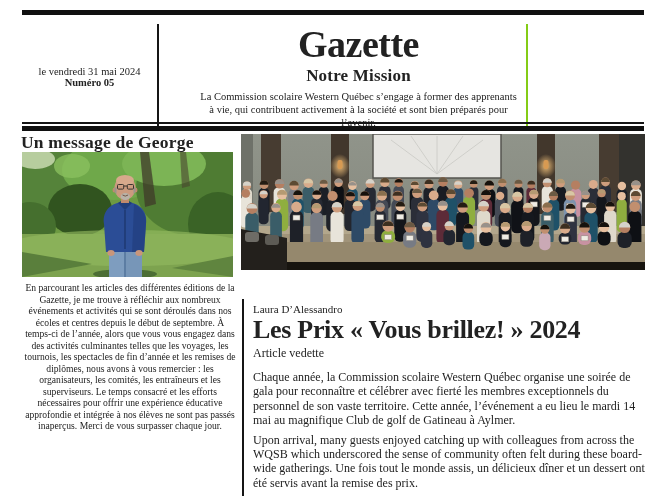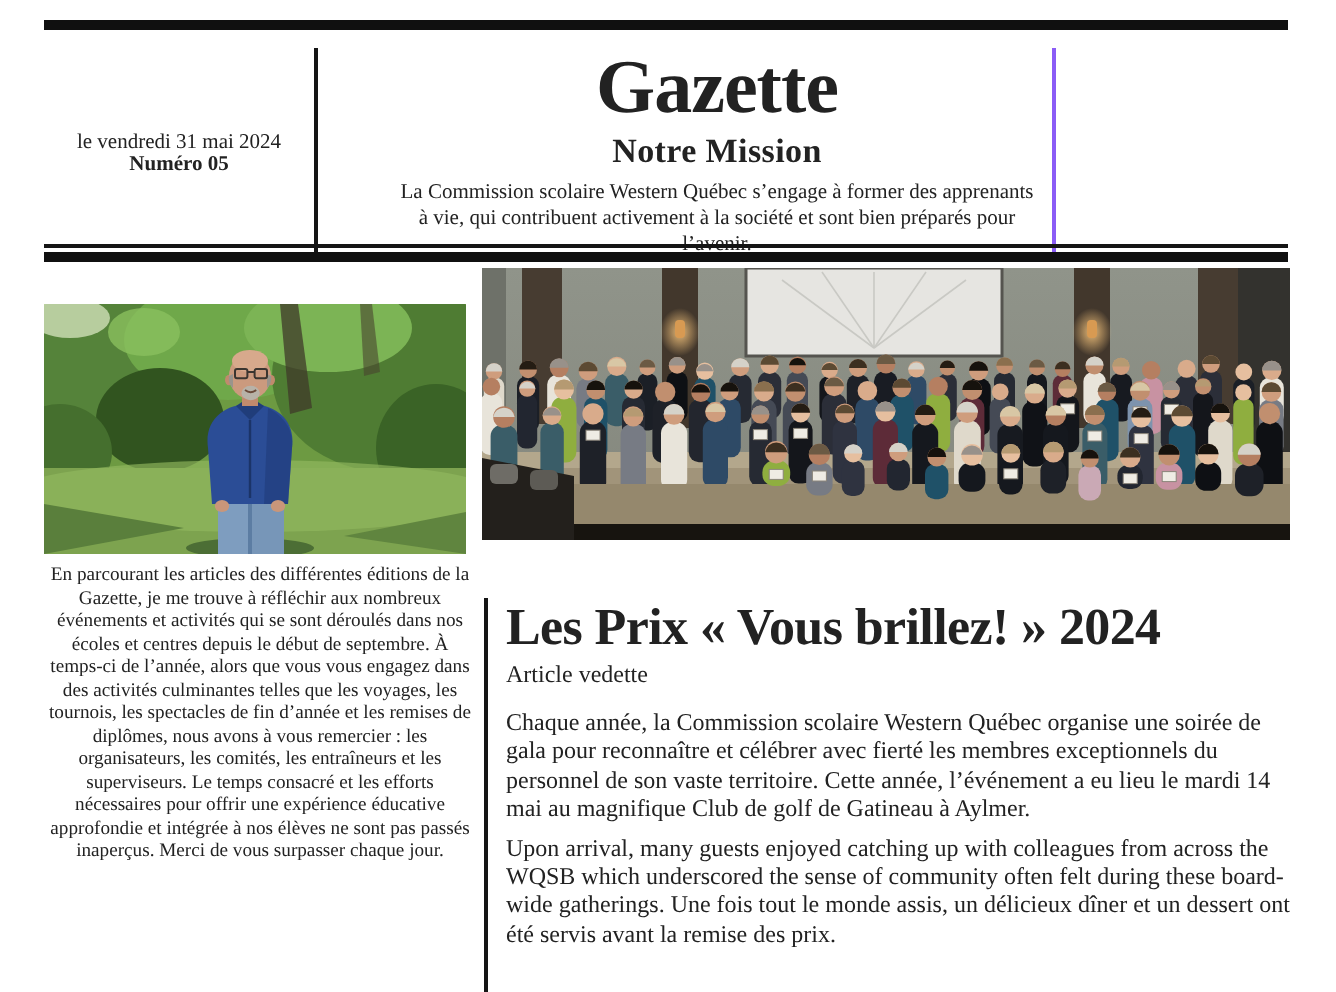"Gazette" .mh-center { border-right: 2px solid #8b5cf6 -> 2px solid #84cc16 }
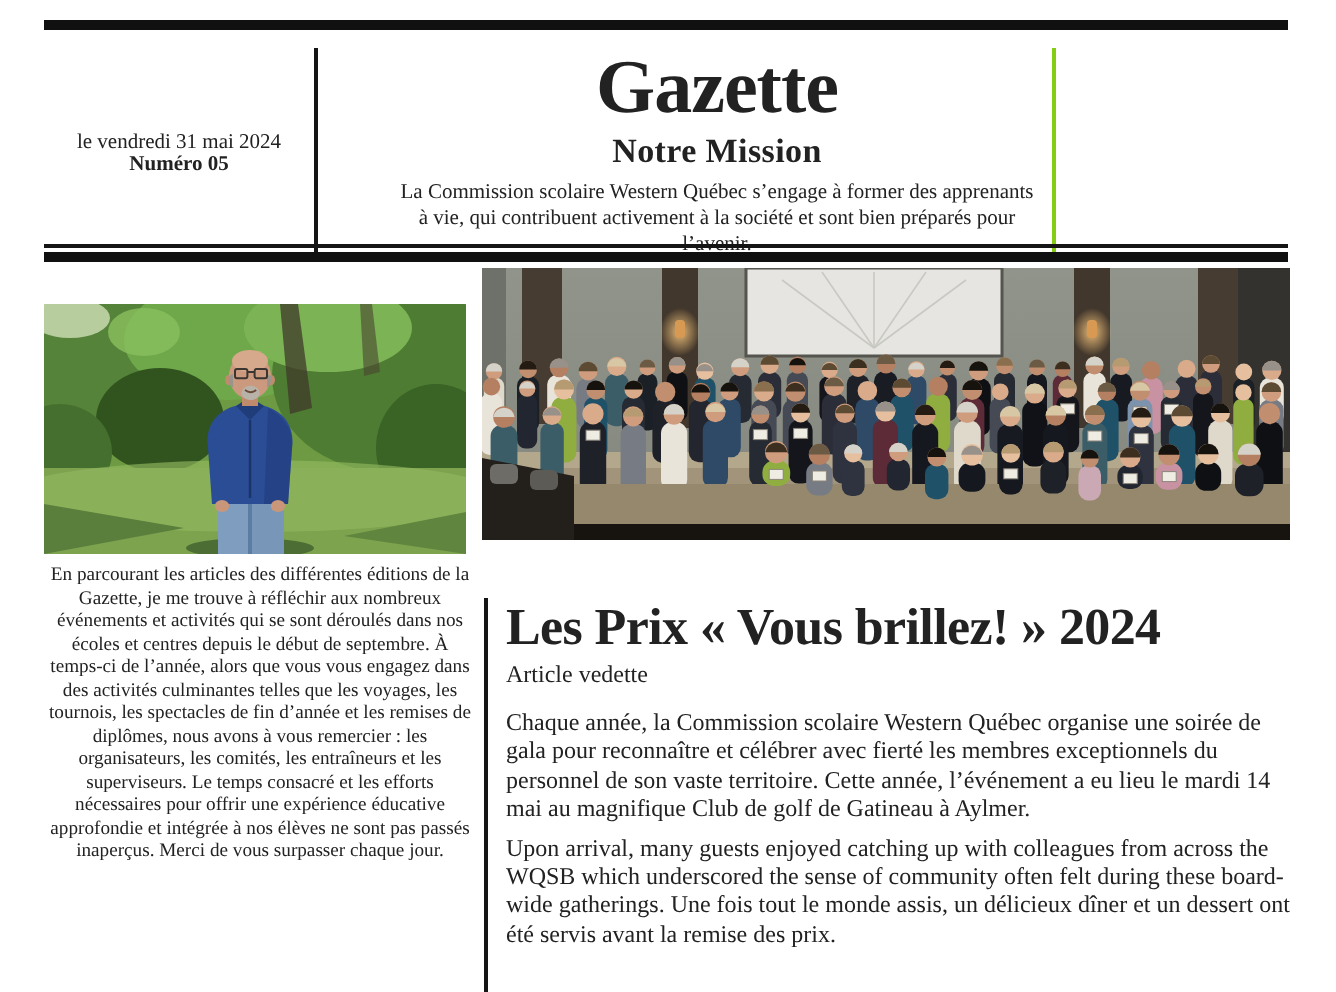"Un message de George" div.abs { html: none -> <div>Un message de George</div> }
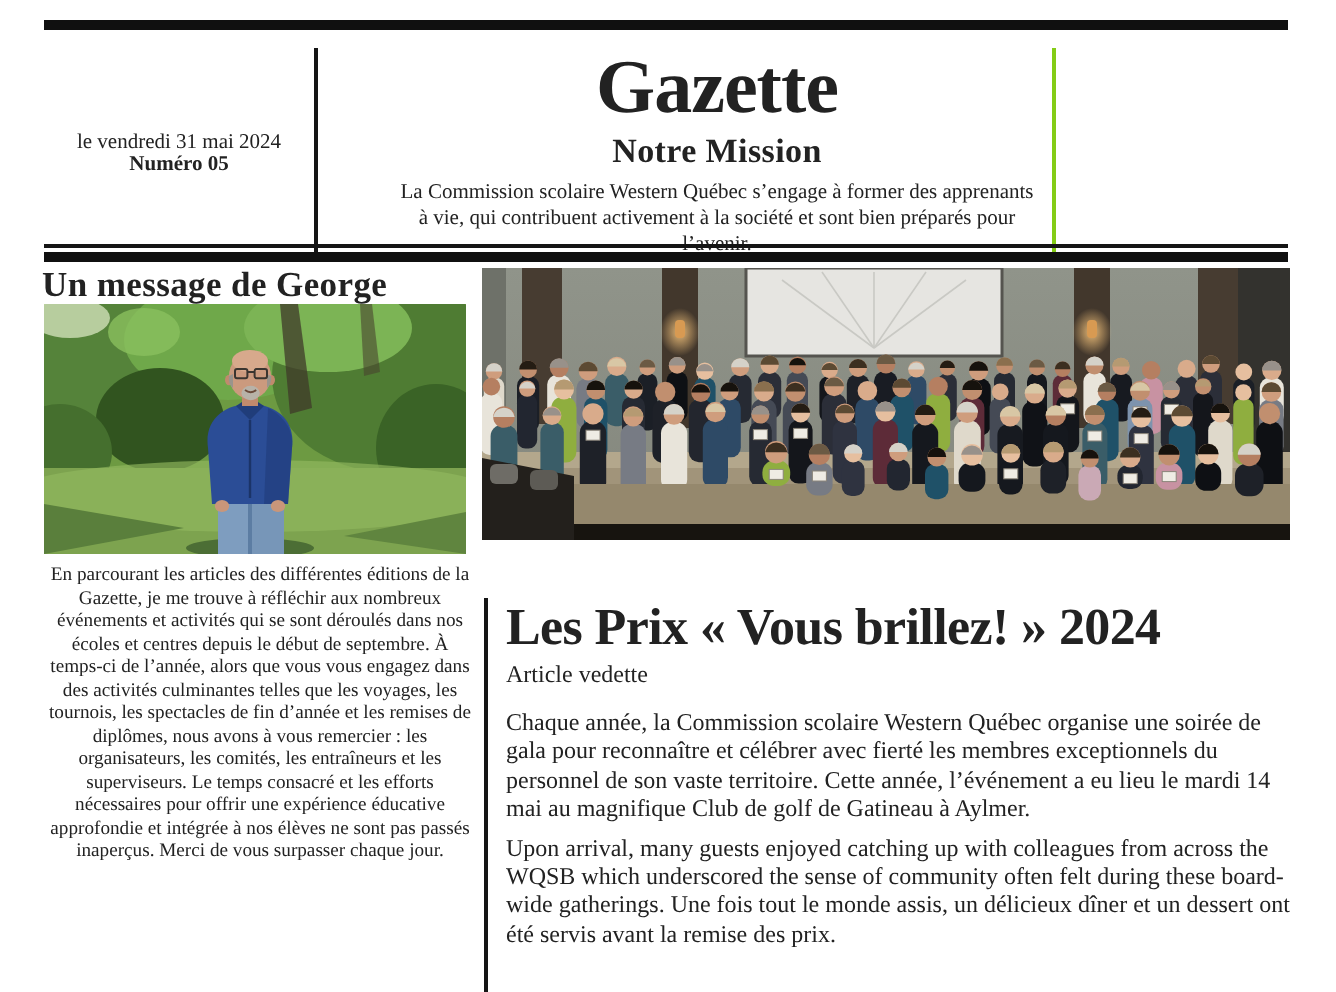"Laura D’Alessandro" div.byline { html: none -> <div>Laura D’Alessandro</div> }
